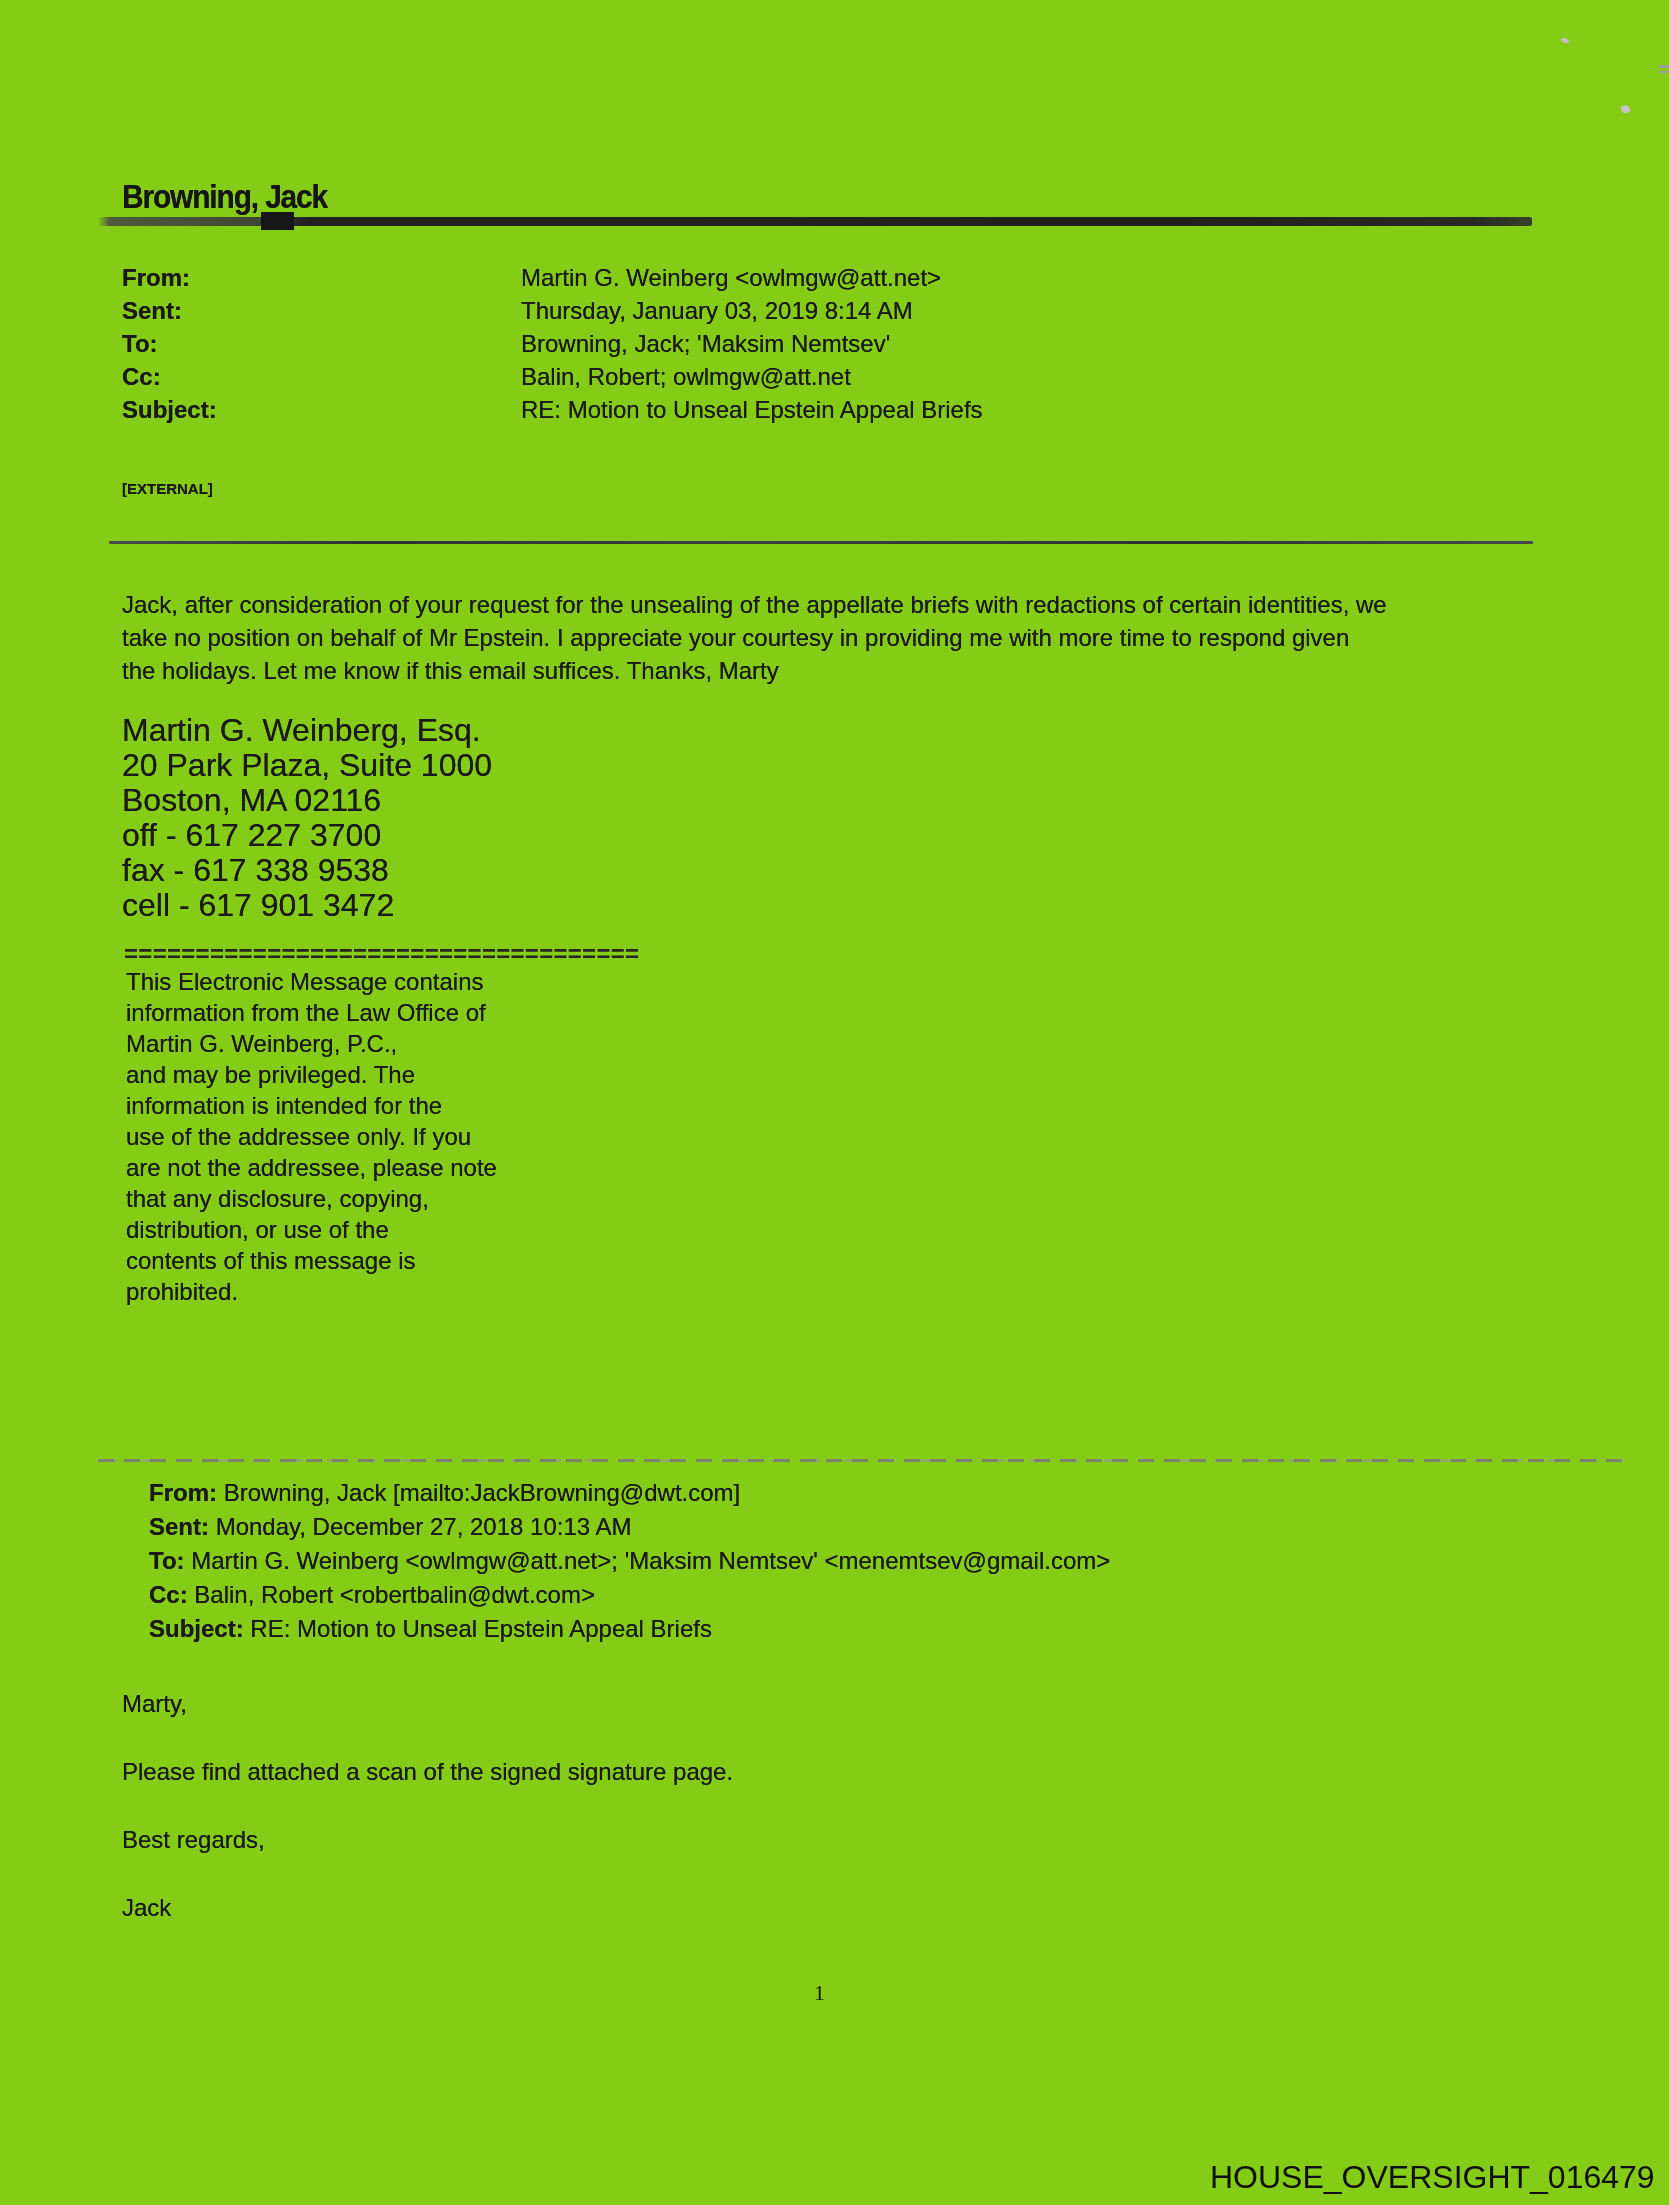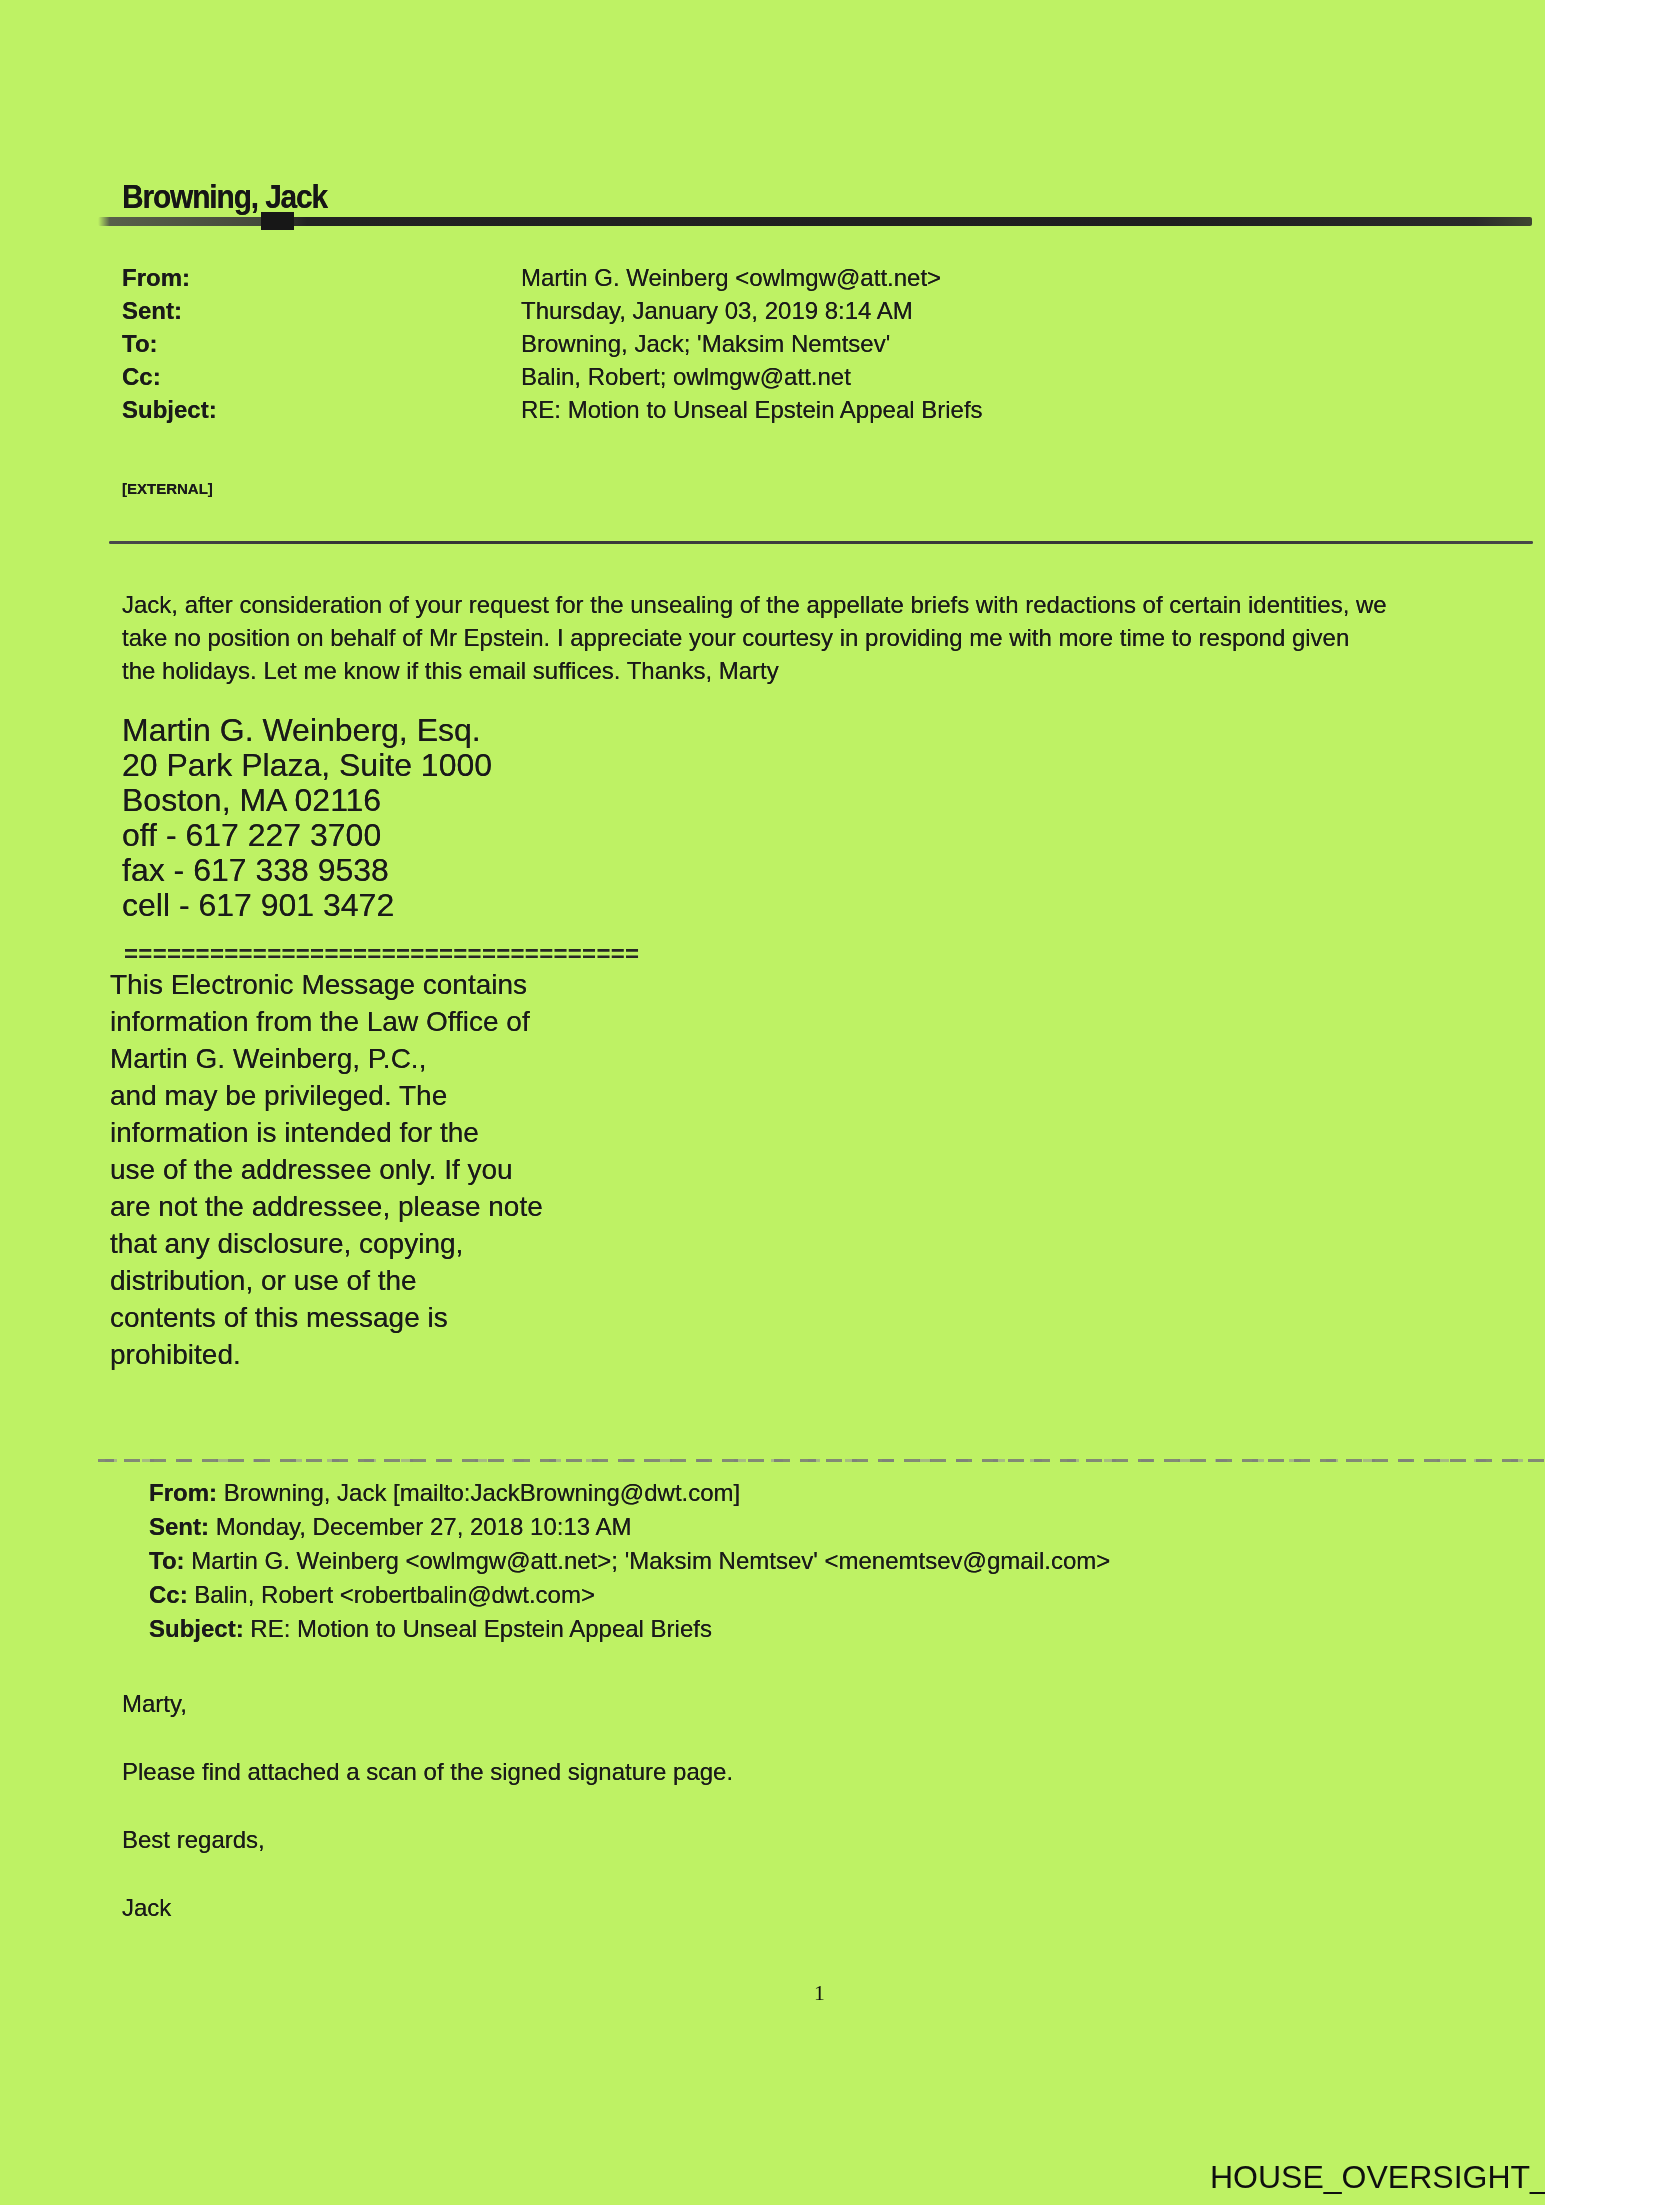"Browning, Jack" .page { background: #bef264 -> #84cc16; width: 1545px -> 1669px }
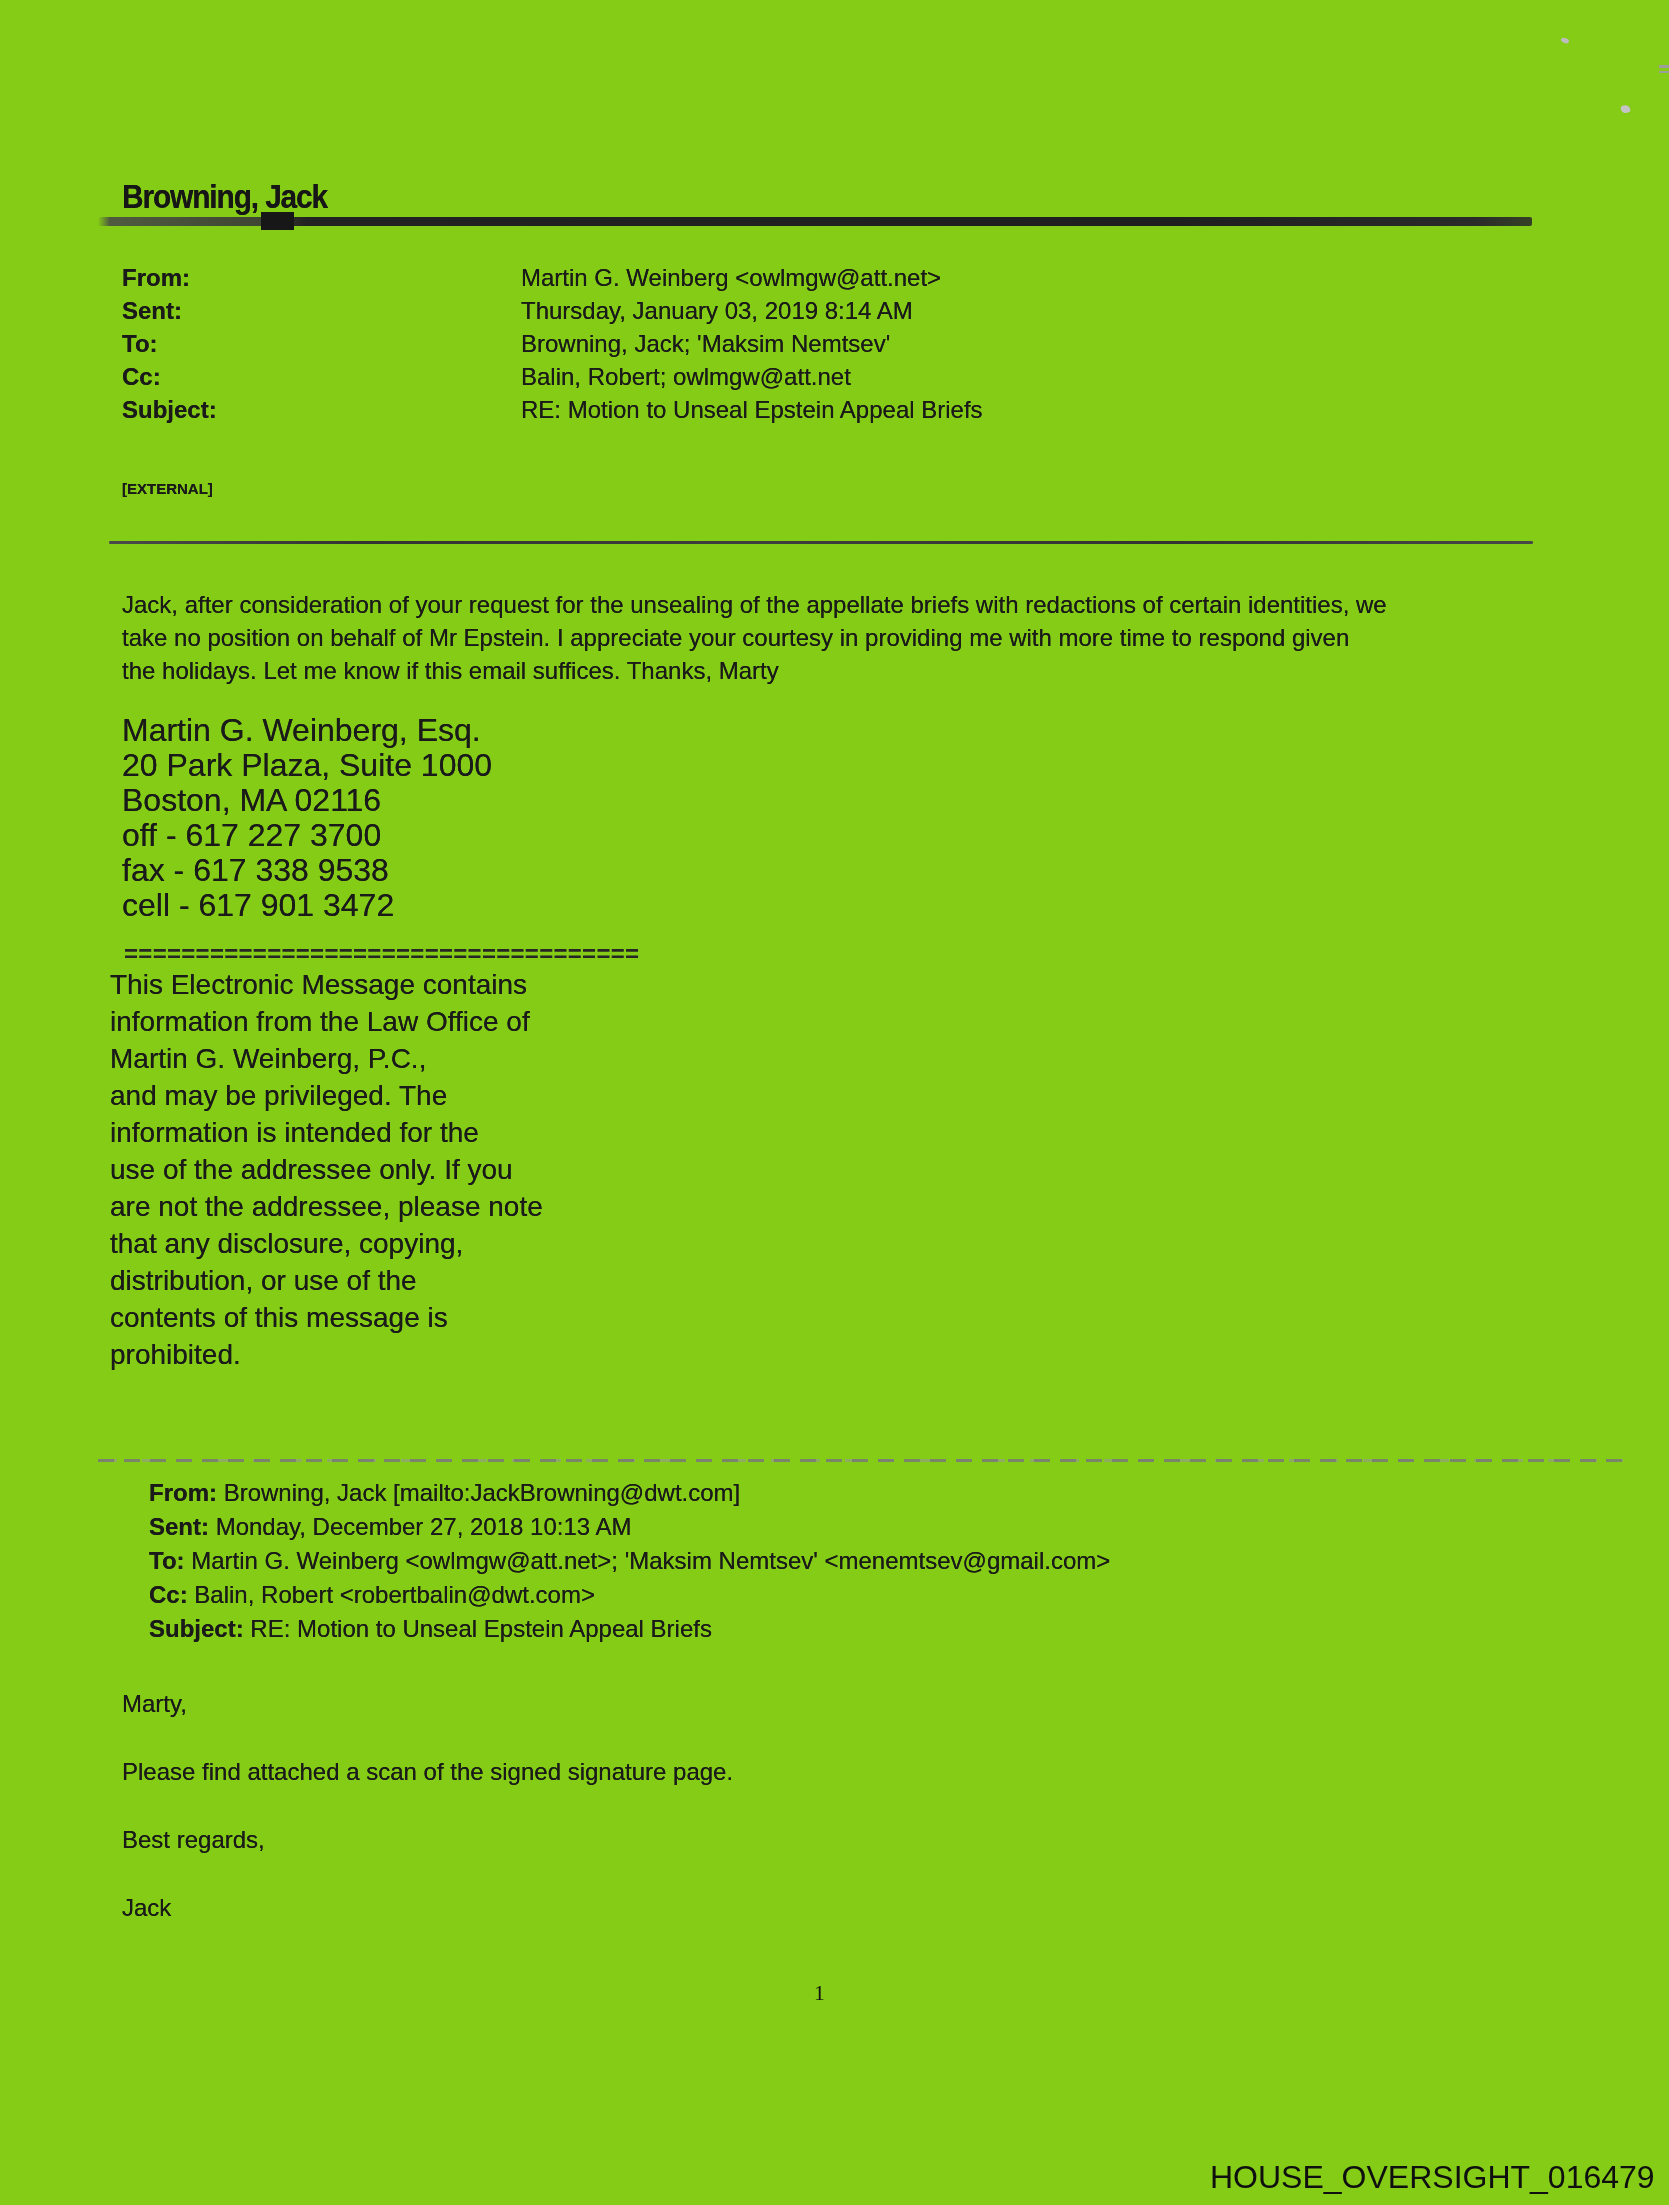"This Electronic Message contains" .disclaimer { font-size: 28px -> 24px; left: 110px -> 126px; line-height: 37px -> 31px }
